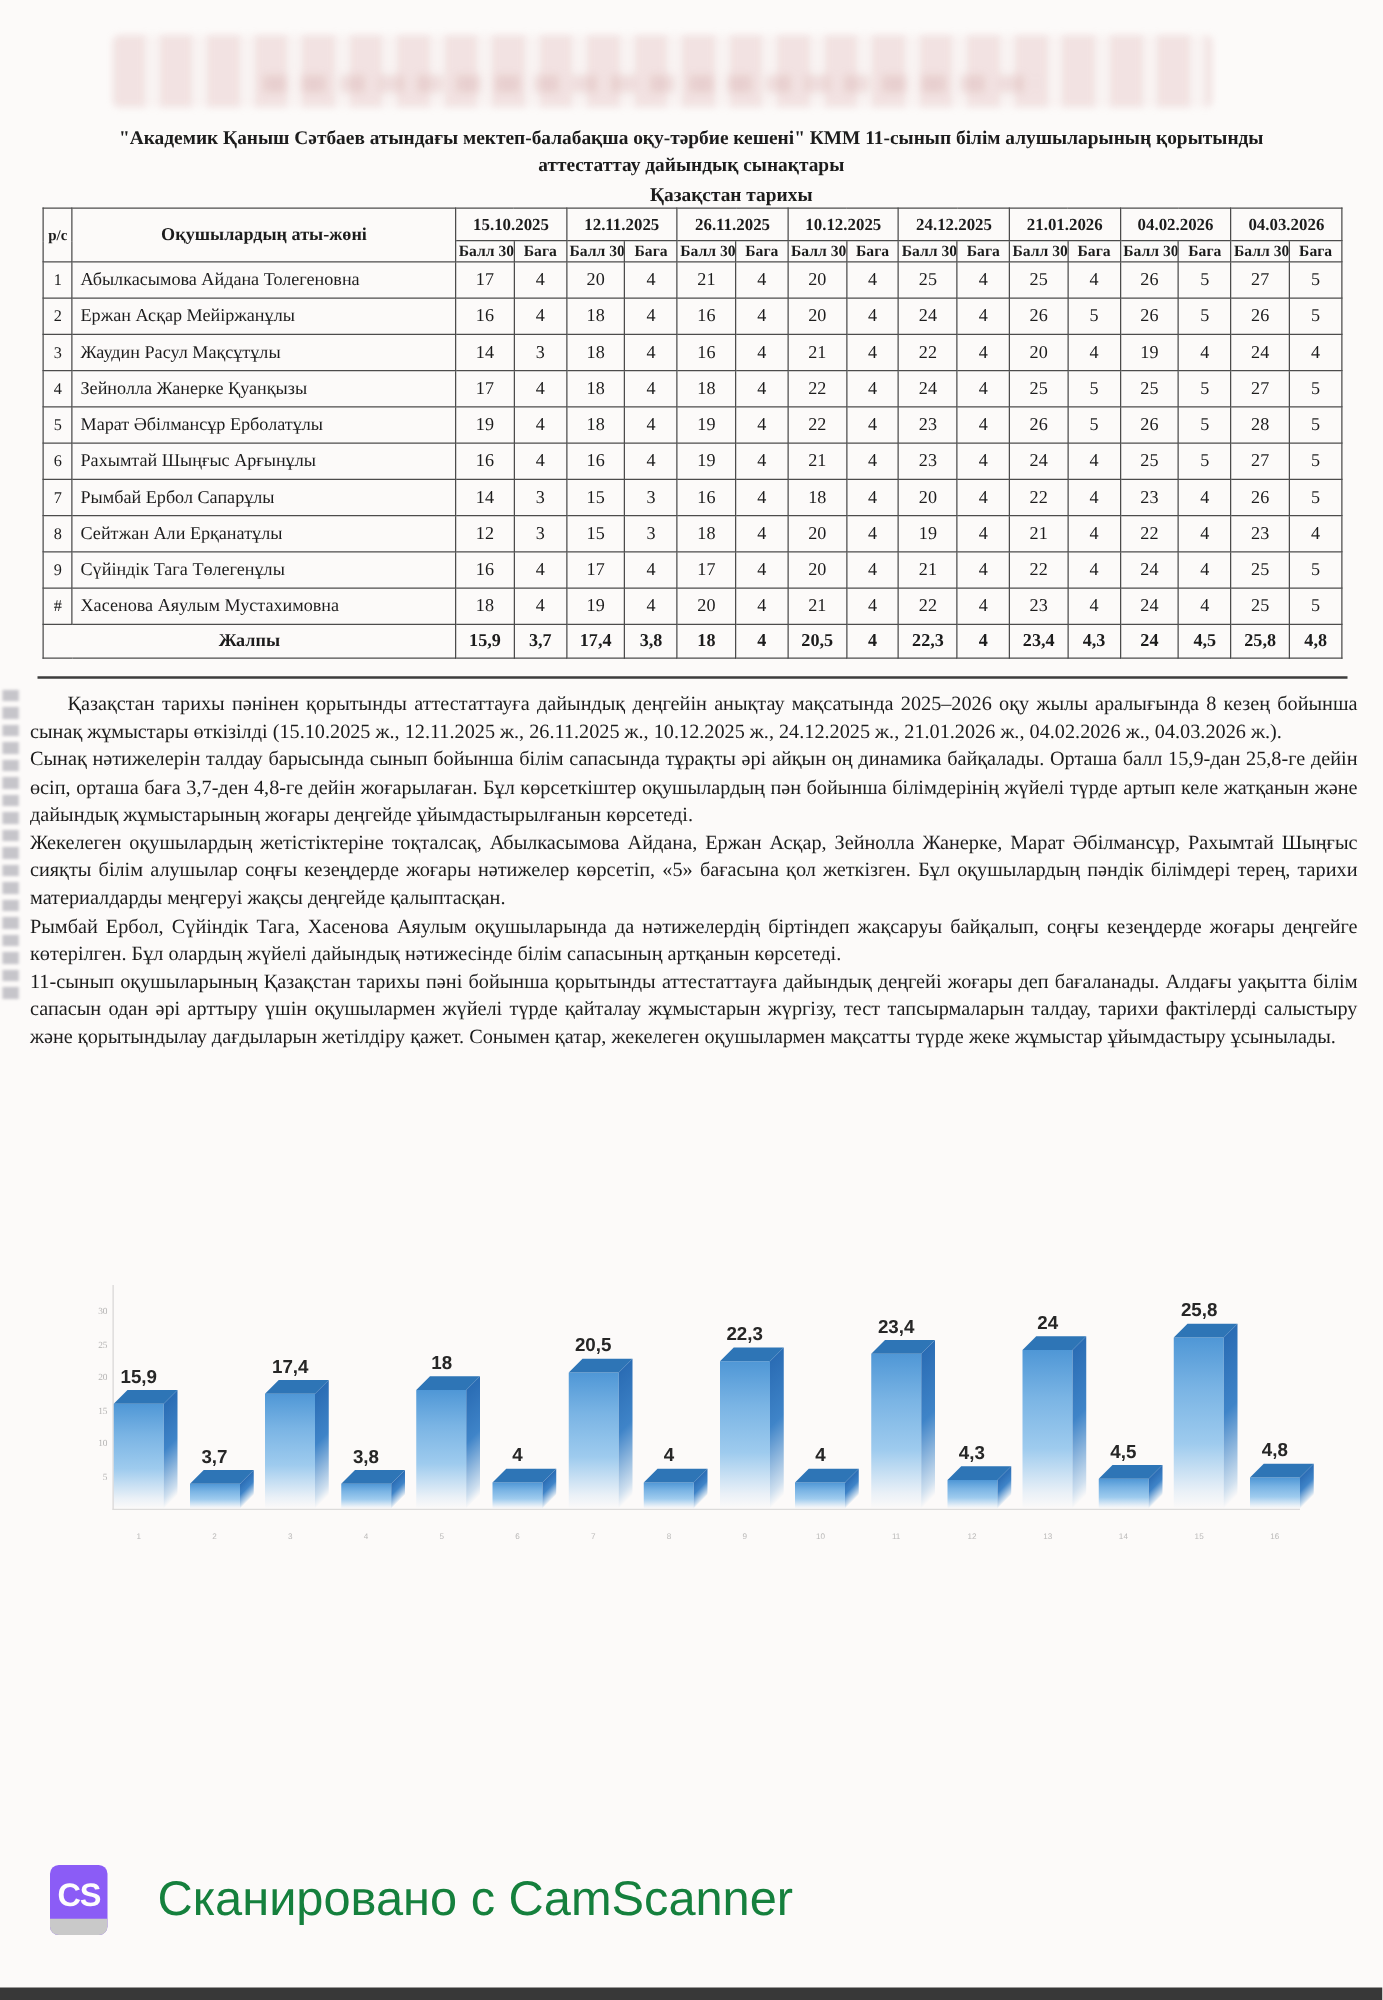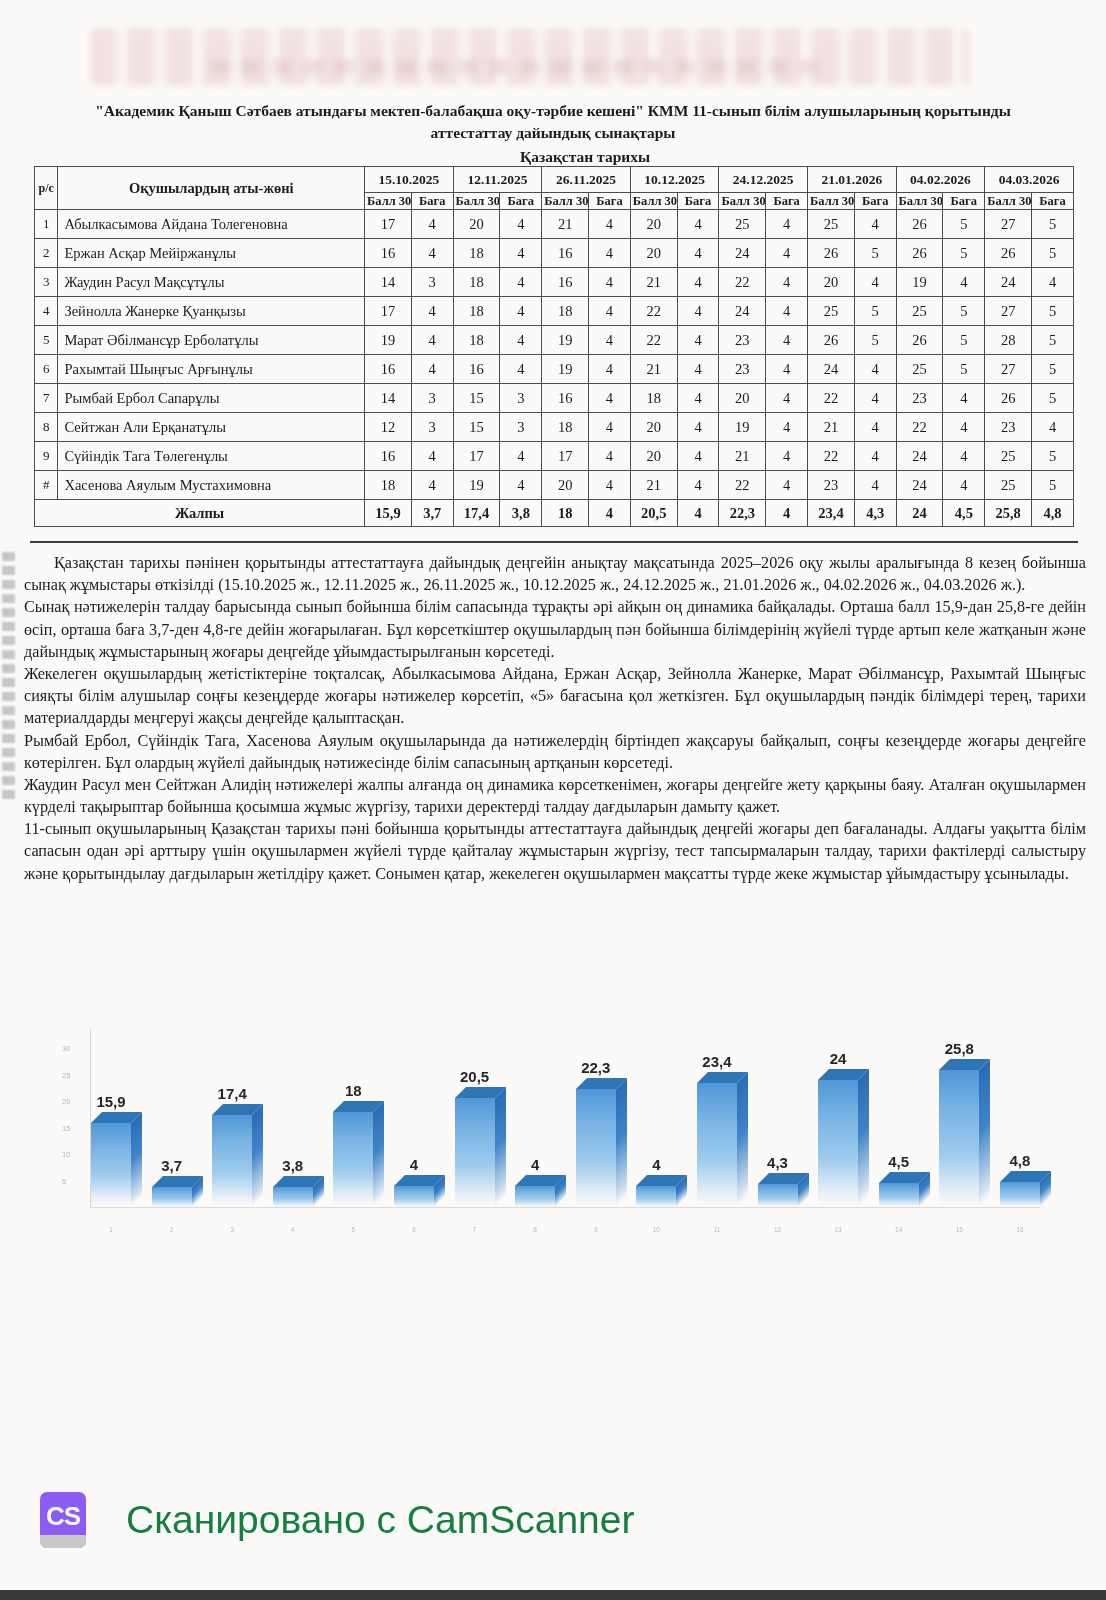"Жаудин Расул мен Сейтжан Алидің" p { html: <p>Жаудин Расул мен Сейтжан Алидің нәтижелері жалпы алғанда оң динамика көрсеткенімен, жоғары деңгейге жету қарқыны баяу. Аталған оқушылармен күрделі тақырыптар бойынша қосымша жұмыс жүргізу, тарихи деректерді талдау дағдыларын дамыту қажет.</p> -> none }
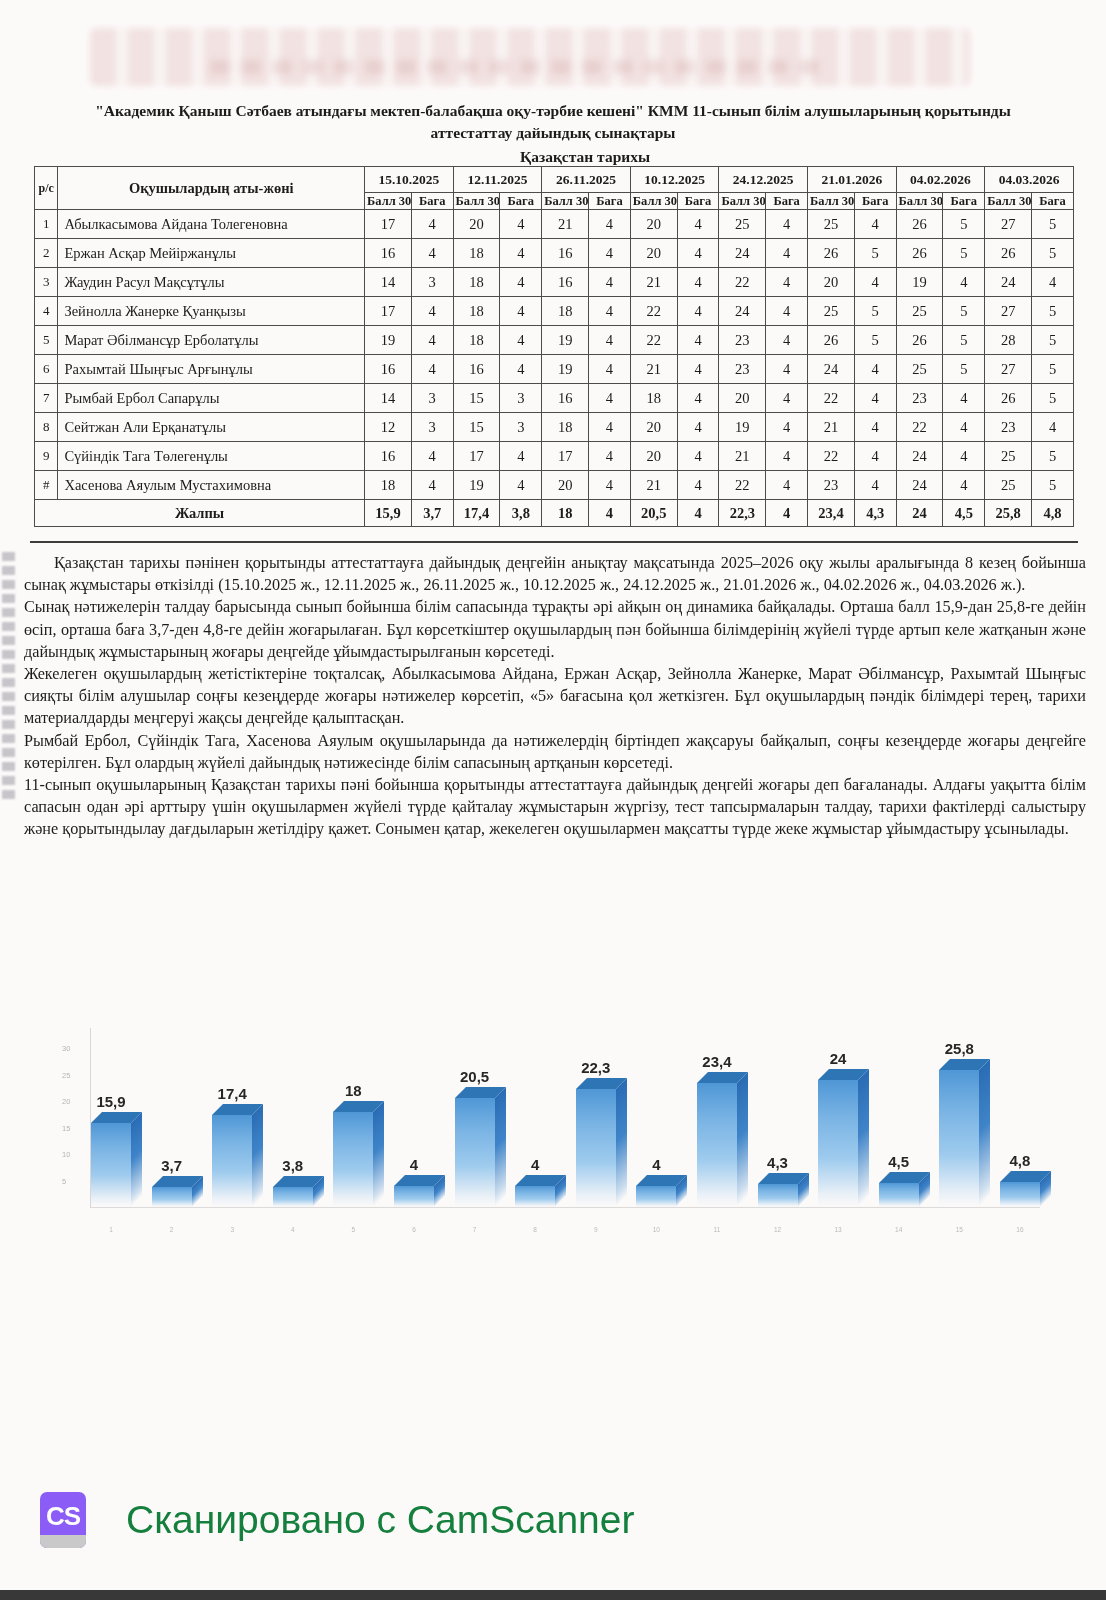"30" .ytick { font-family: Liberation Sans, sans-serif -> Liberation Serif, serif; text-align: none -> right }
